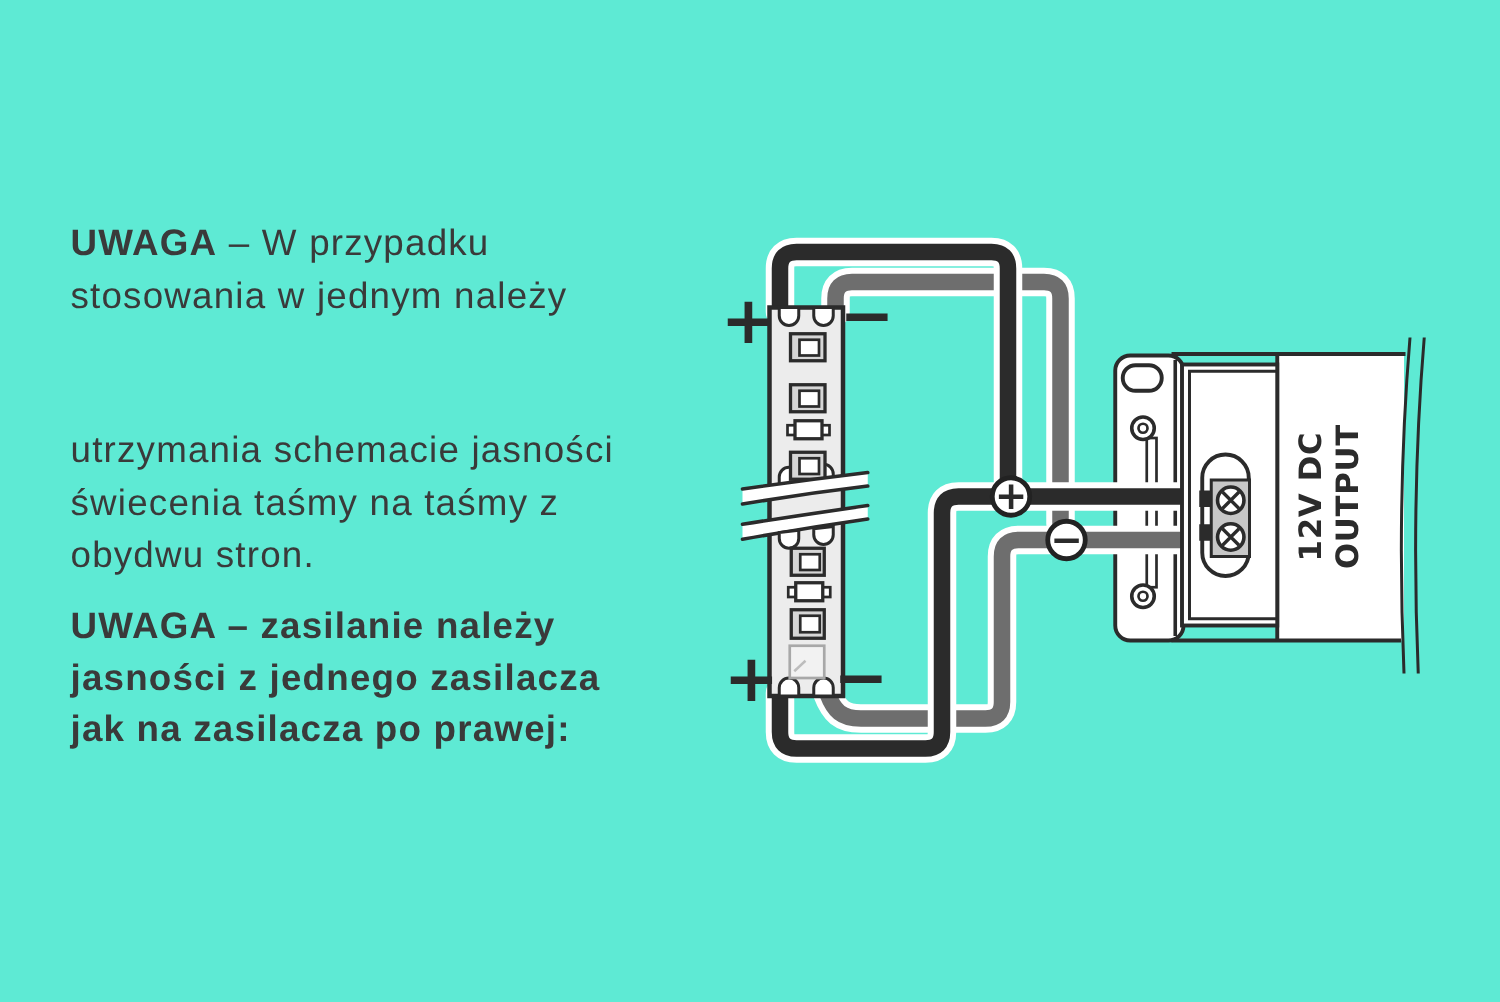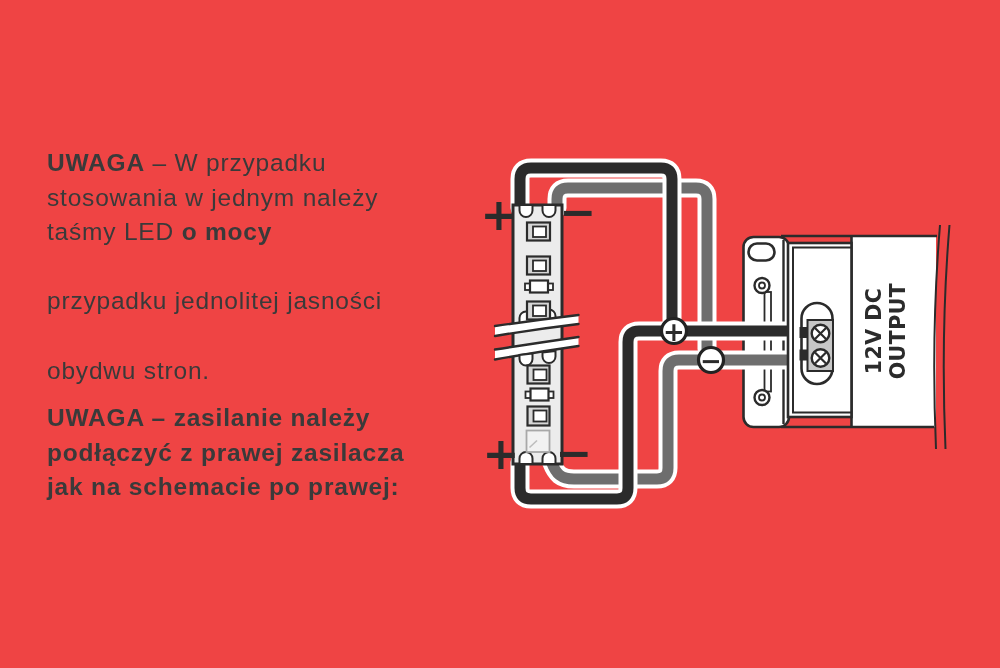"UWAGA – W przypadku" .canvas { background: #ef4444 -> #5eead4 }
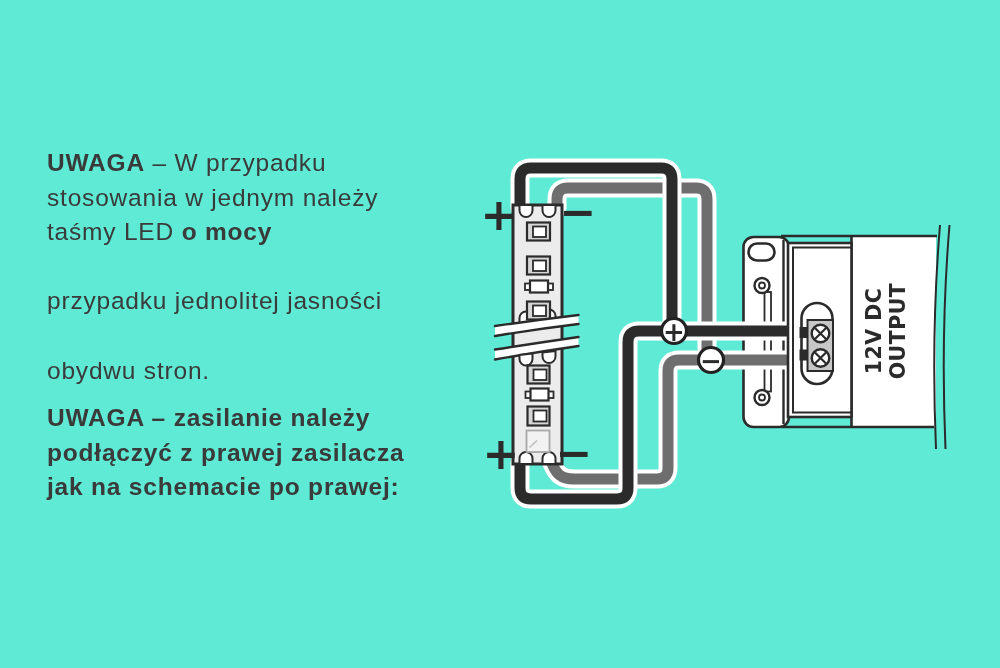"taśmy LED o mocy" span.tline { html: <span><span>taśmy LED </span><span>o mocy</span></span> -> none }
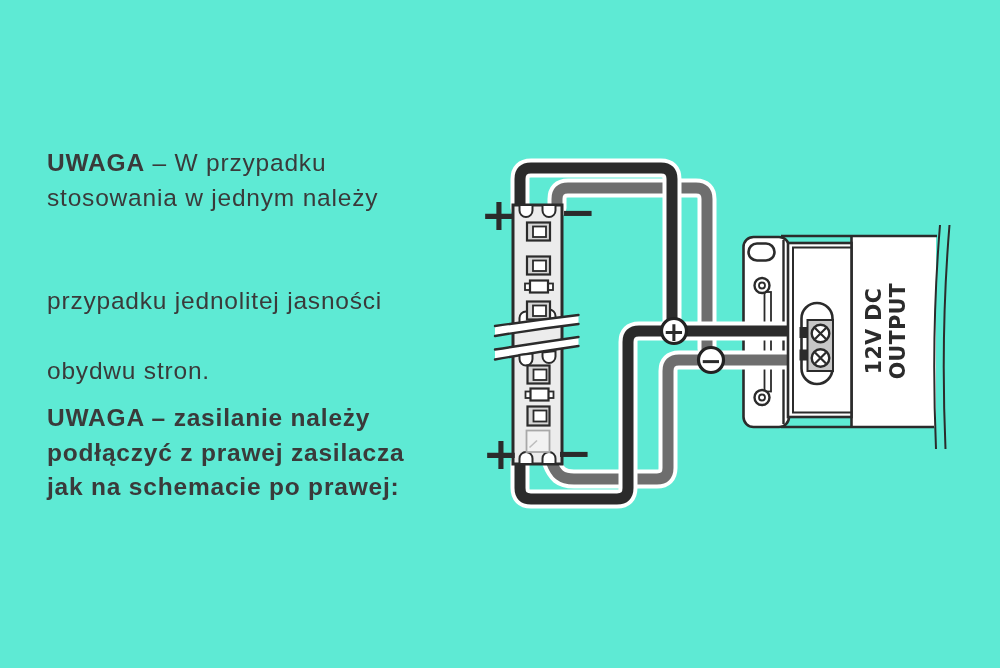"przypadku jednolitej jasności" span { text: przypadku jednolitej -> utrzymania schemacie }
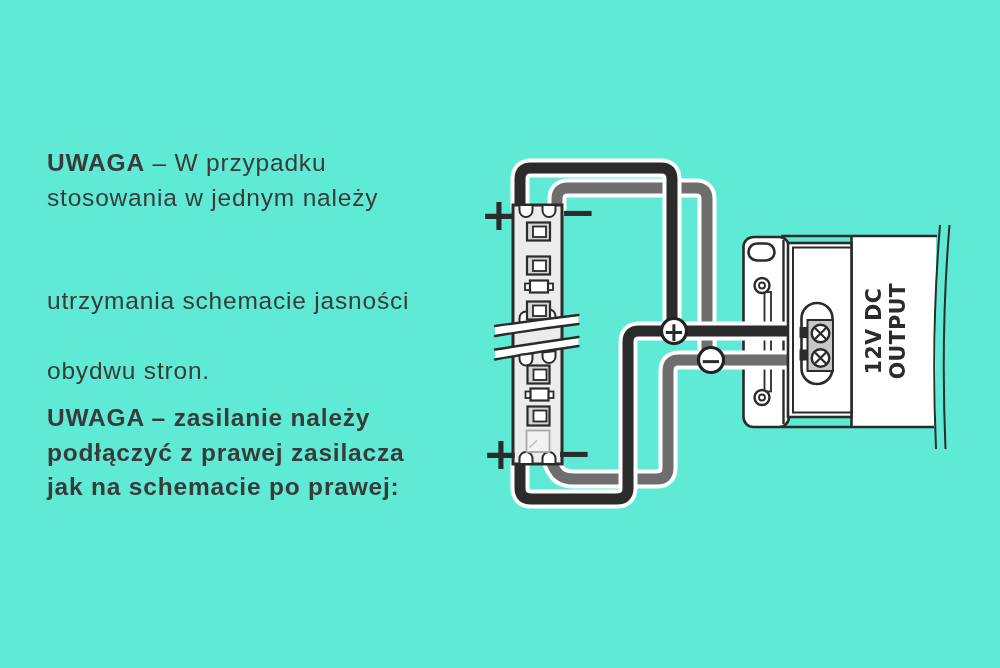"świecenia taśmy na taśmy z" span.tline { html: none -> <span><span>świecenia taśmy na taśmy z</span></span> }
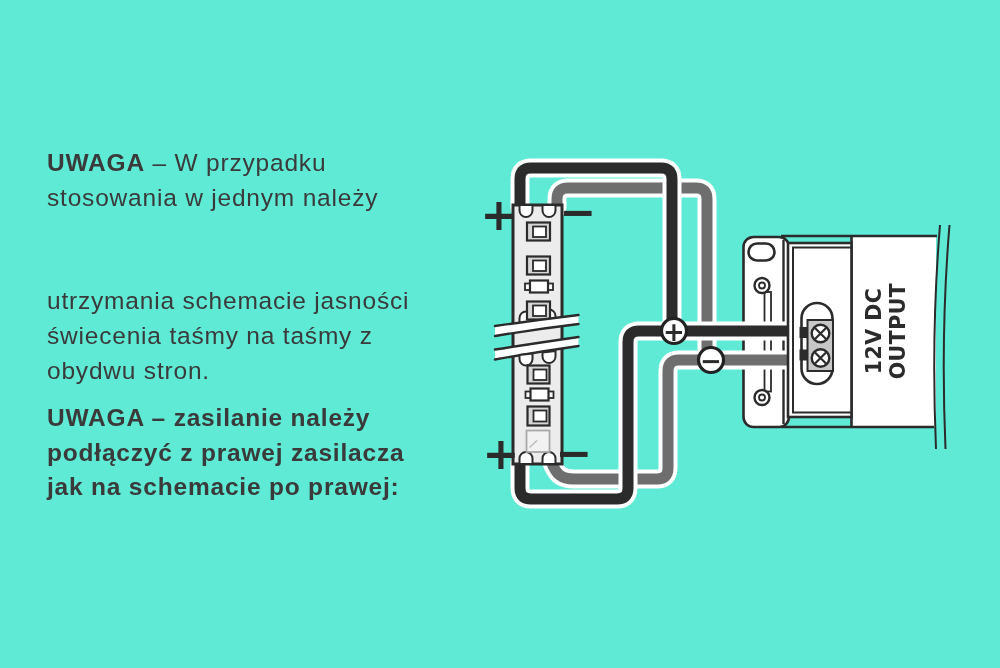"podłączyć z prawej zasilacza" span { text: podłączyć z prawej -> jasności z jednego }
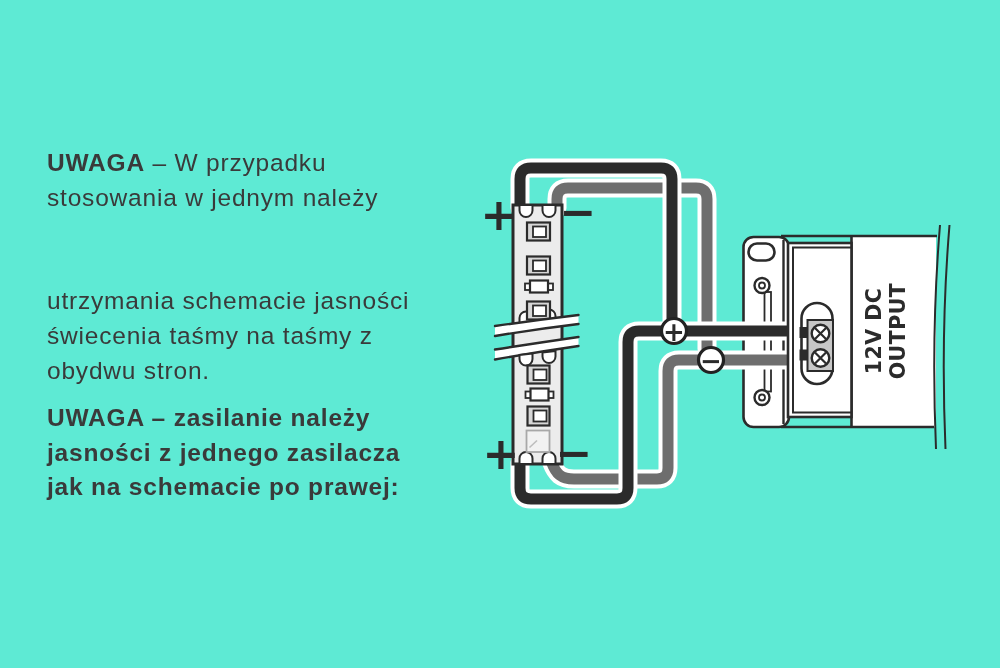"jak na schemacie po prawej:" span { text: schemacie -> zasilacza }
